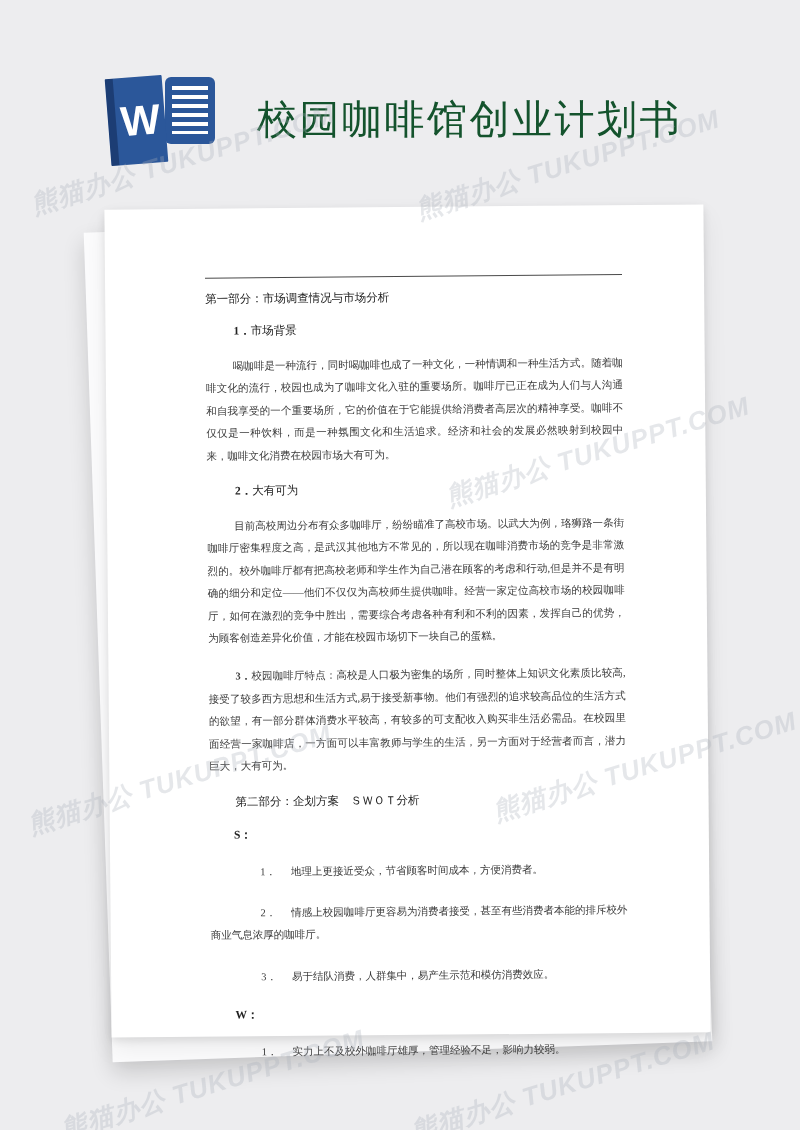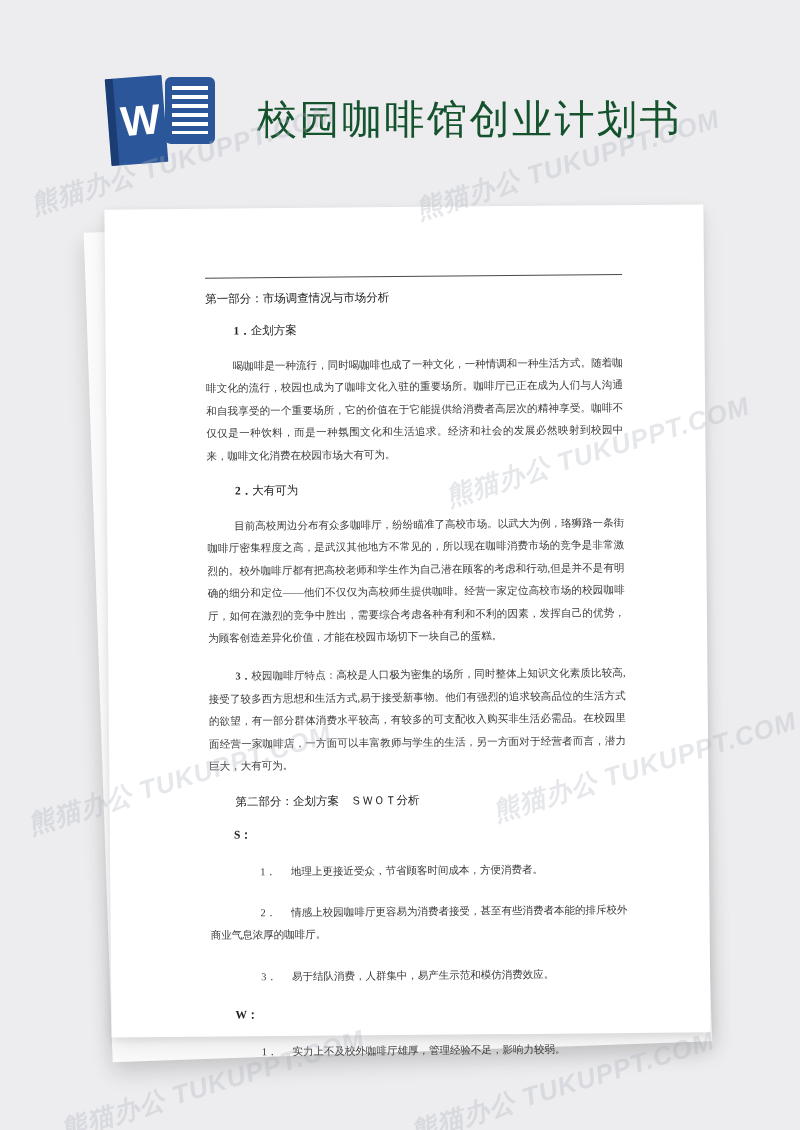"企划方案" span { text: 企划方案 -> 市场背景 }
